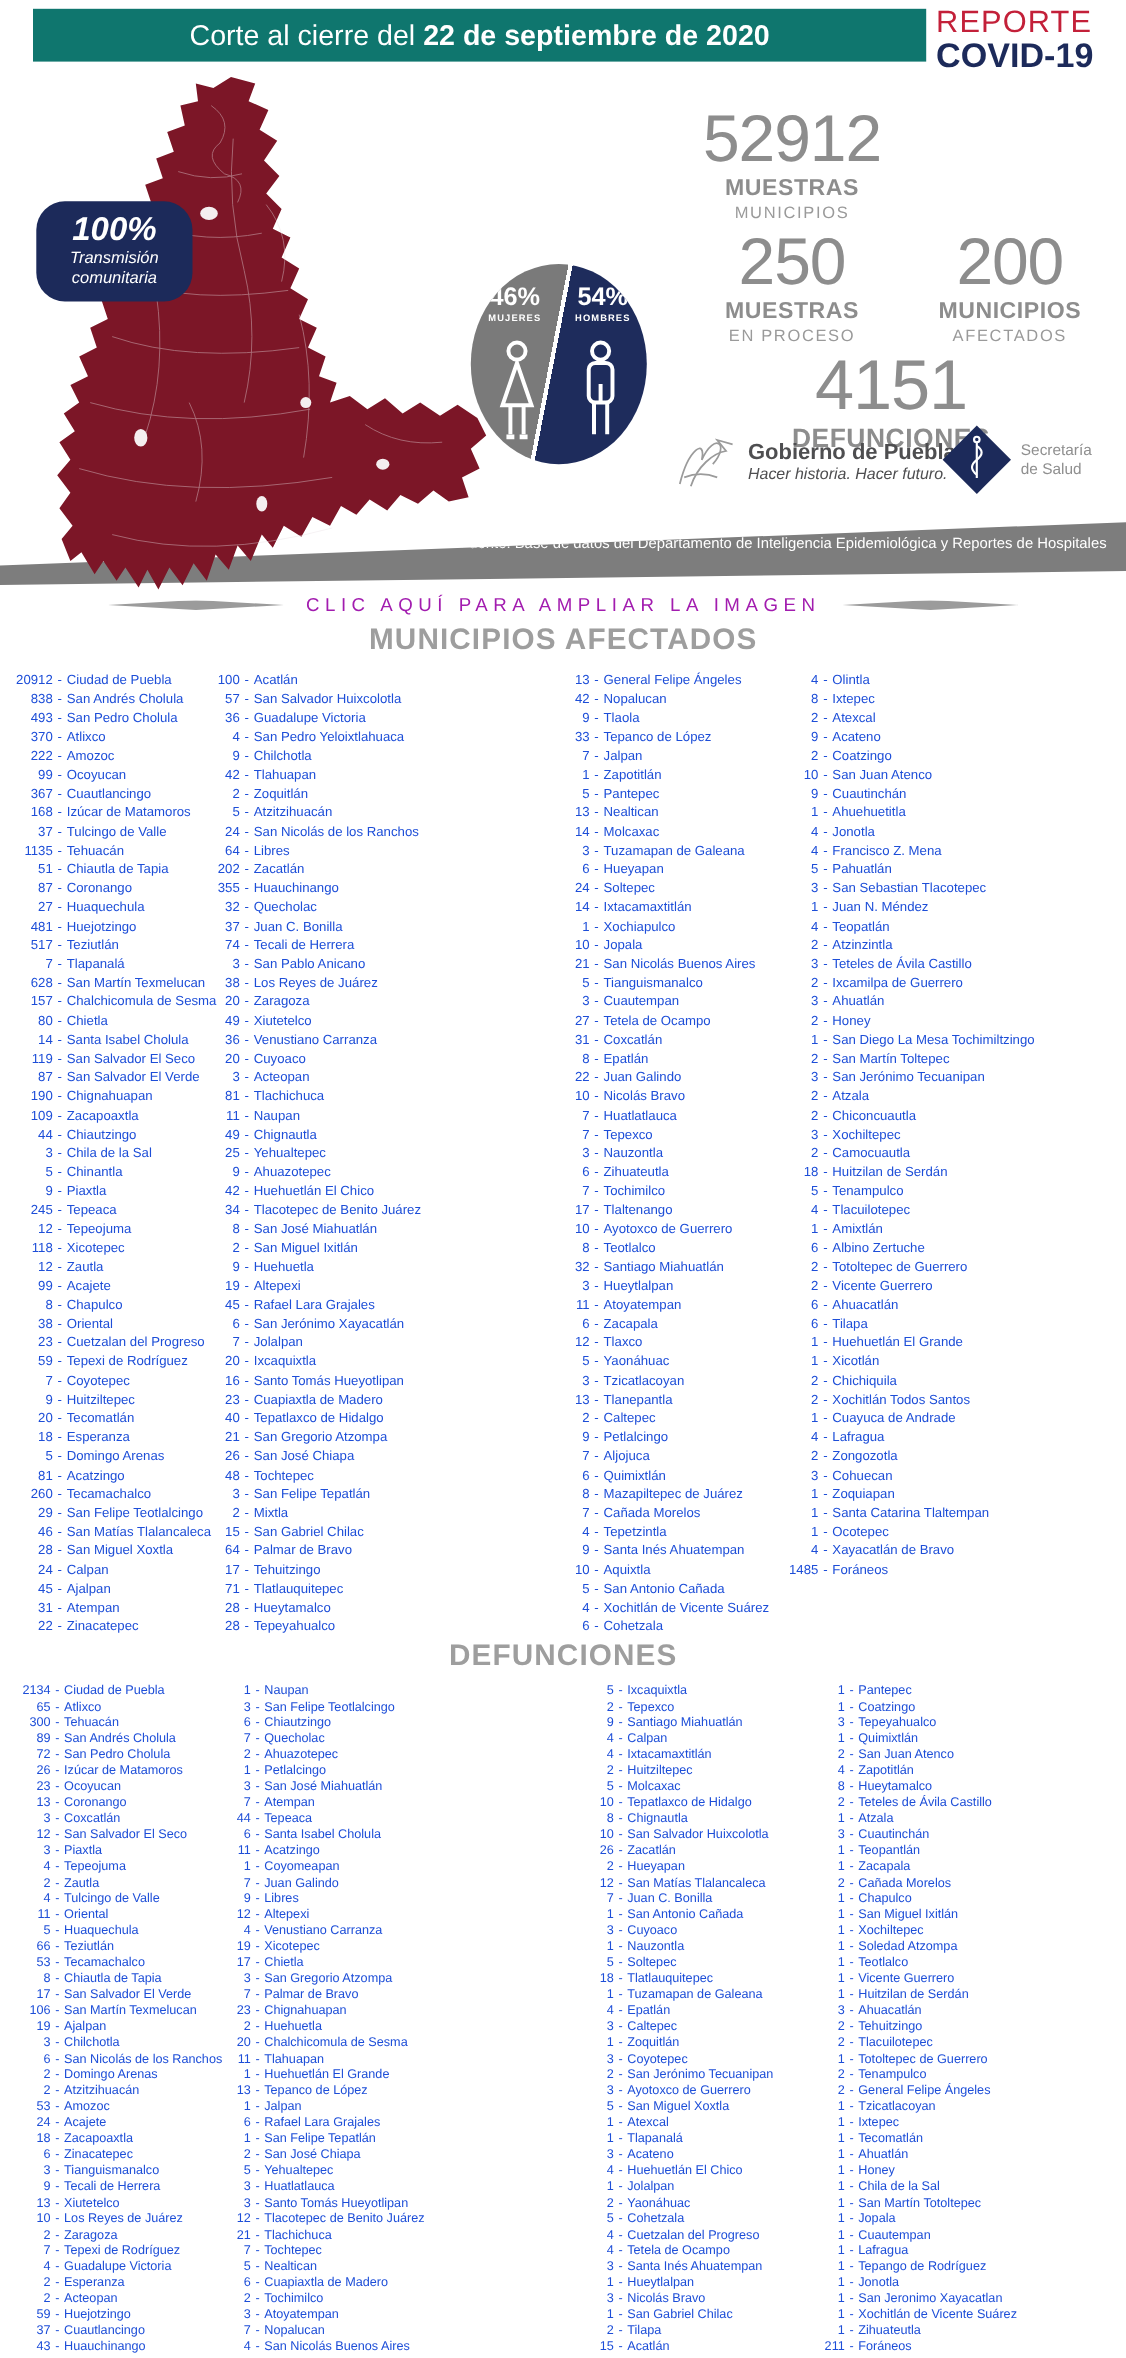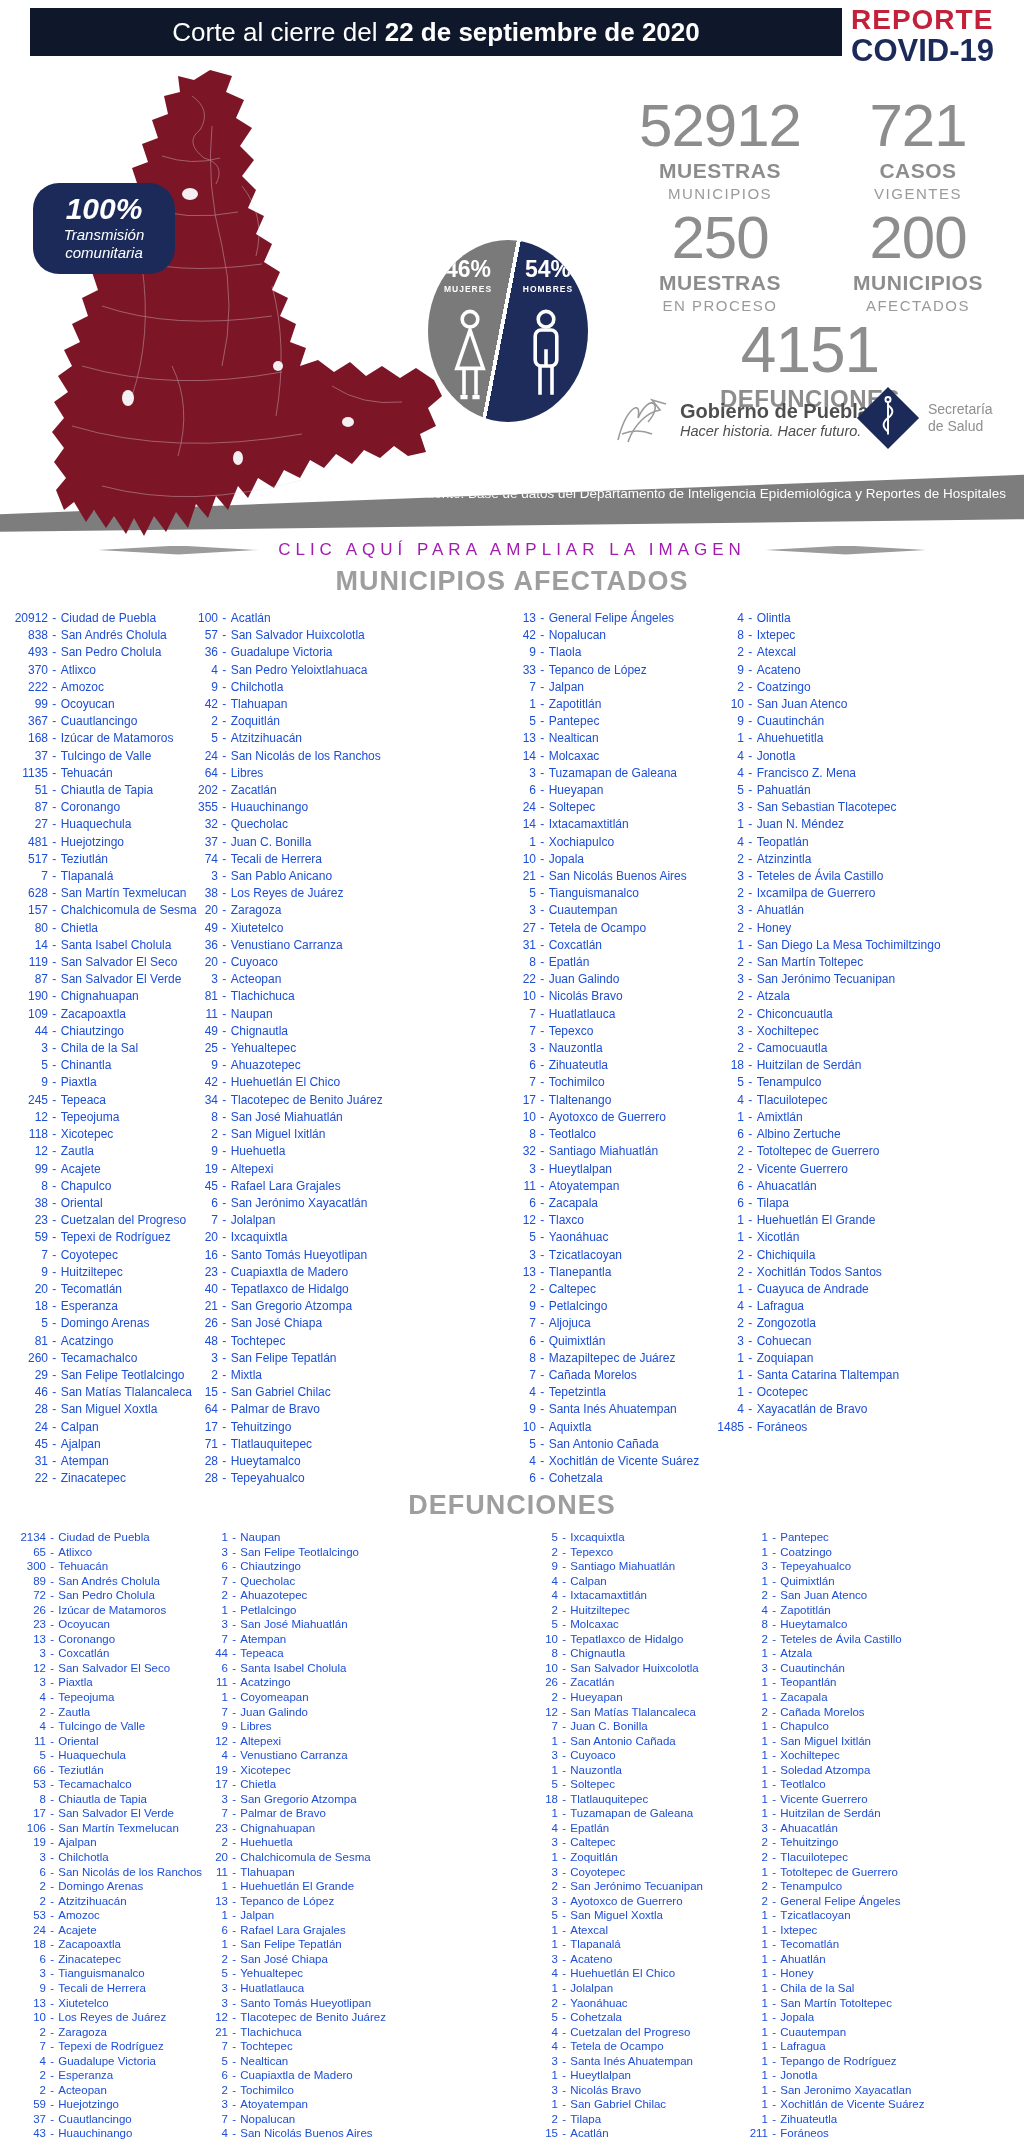"Corte al cierre del 22" .banner { background: #0f172a -> #0f766e }
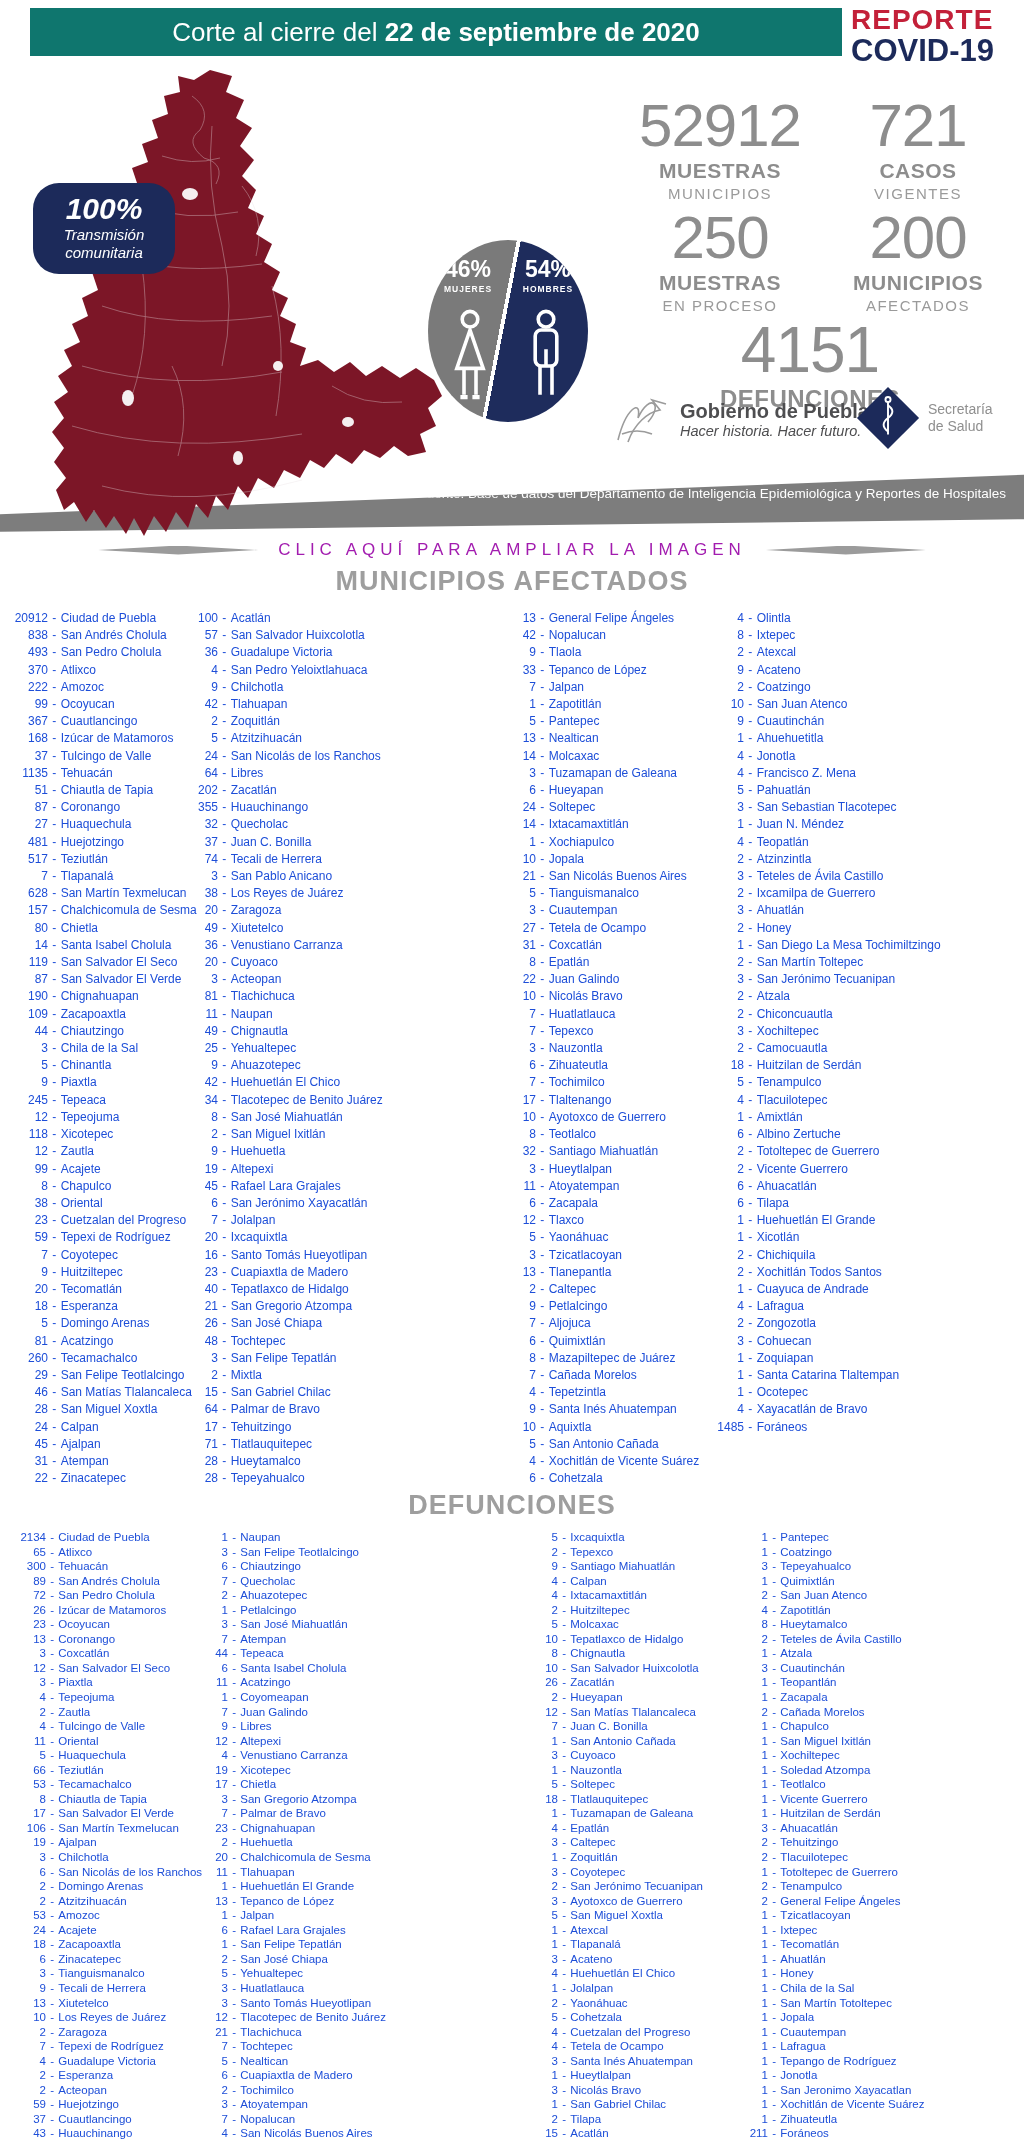"REPORTE" .report-l1 { font-weight: bold -> normal }
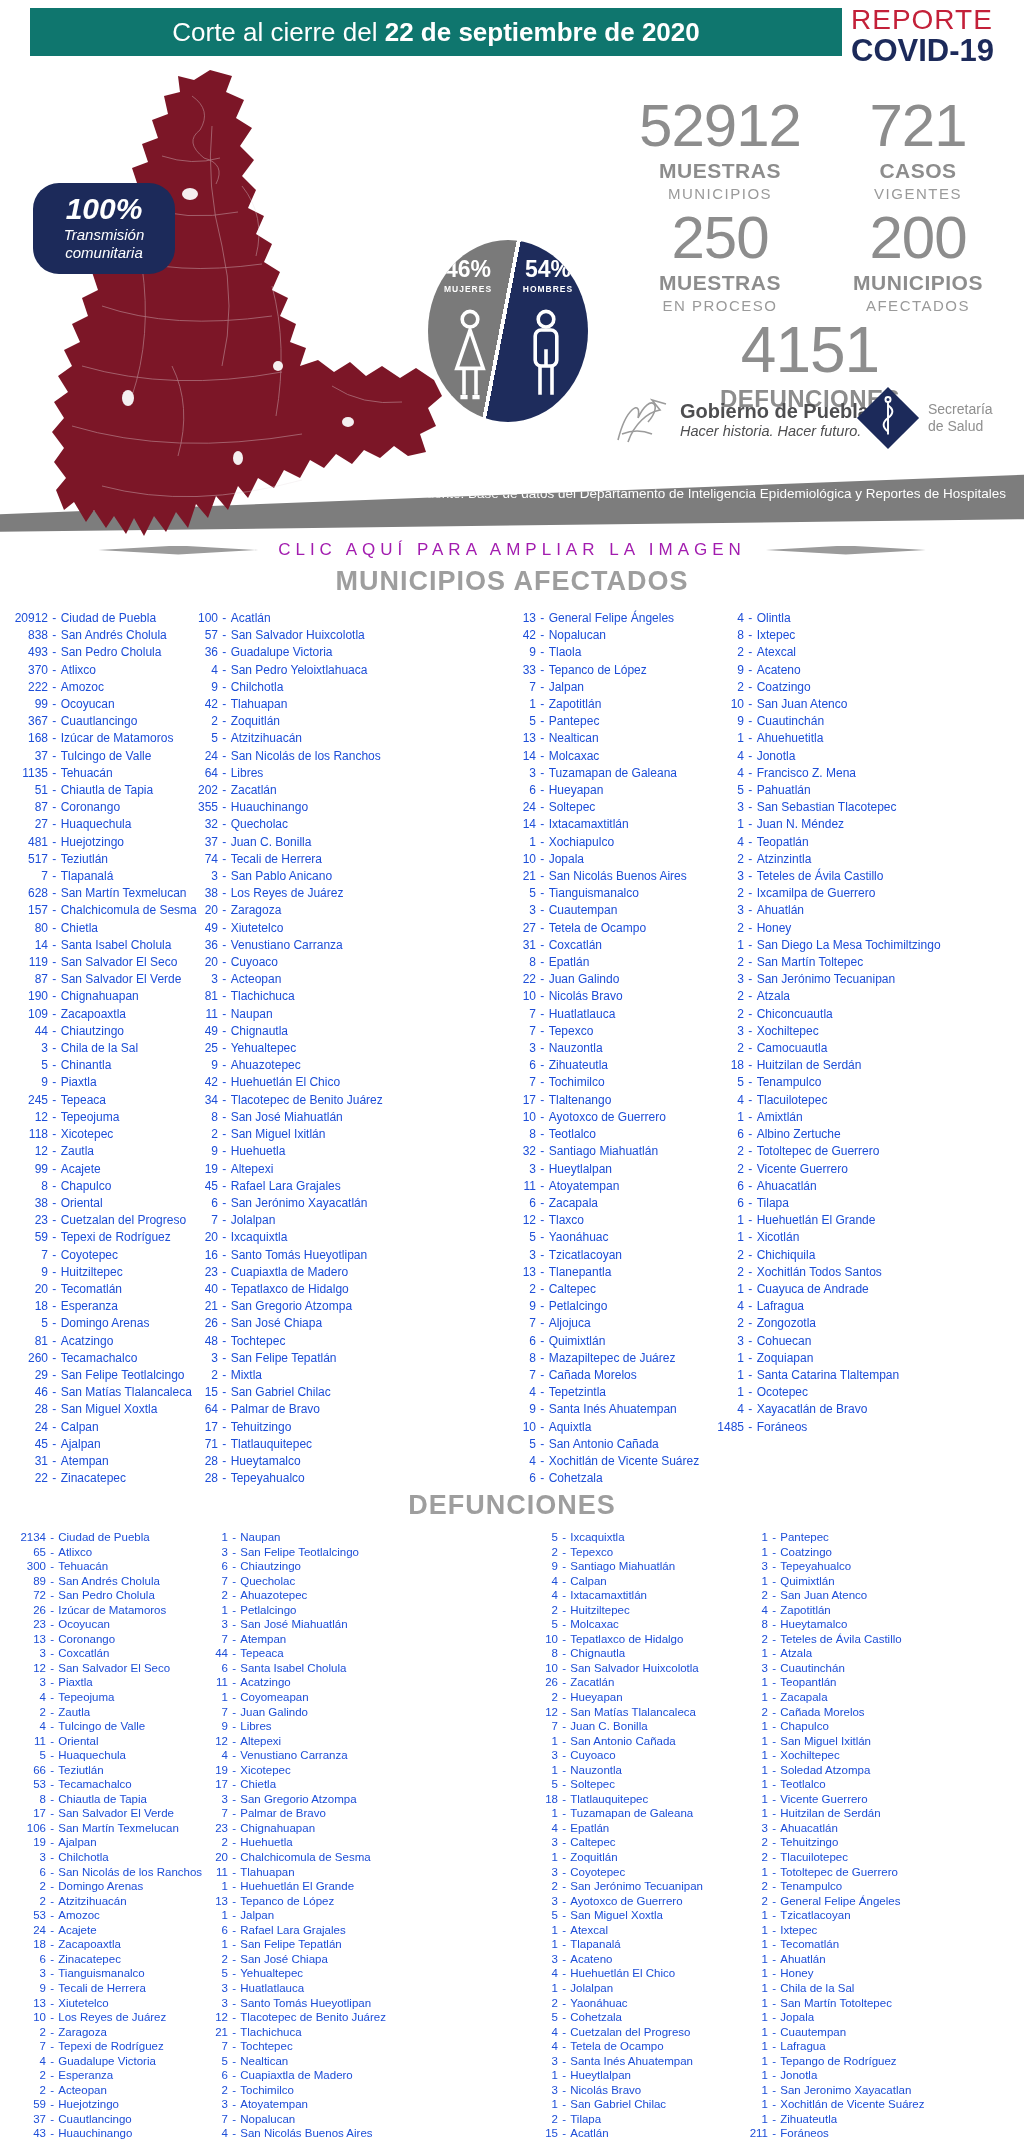"721" div.stat { html: <div> <div>721</div> <div>CASOS</div> <div>VIGENTES</div> </div> -> none }
